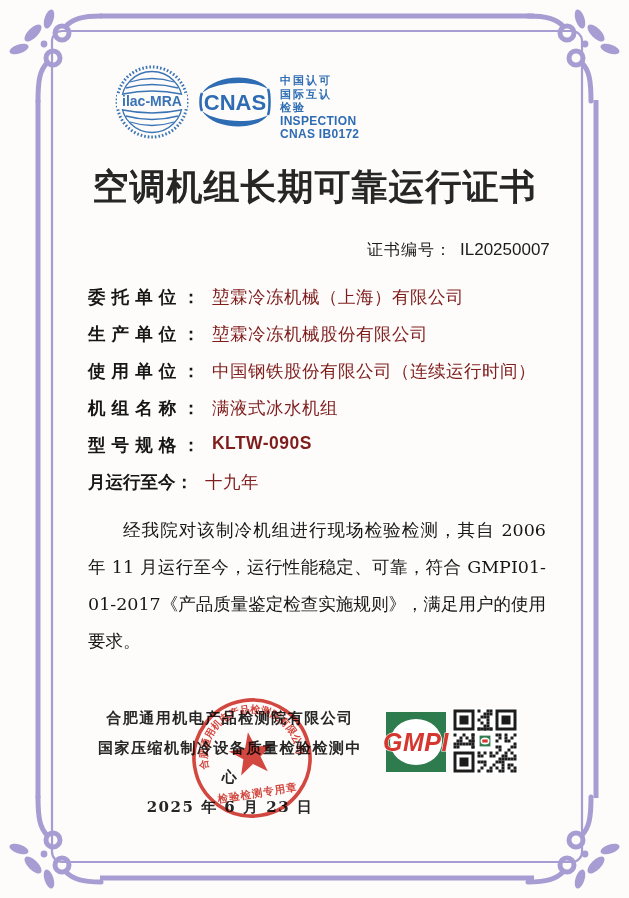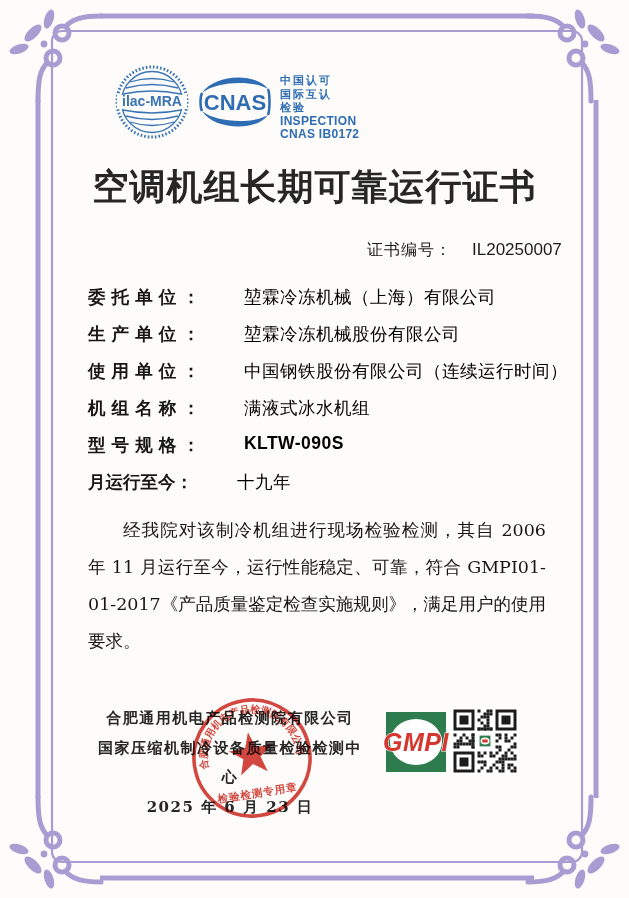"IL20250007" .cert-no .val { margin-left: 20px -> 8px }
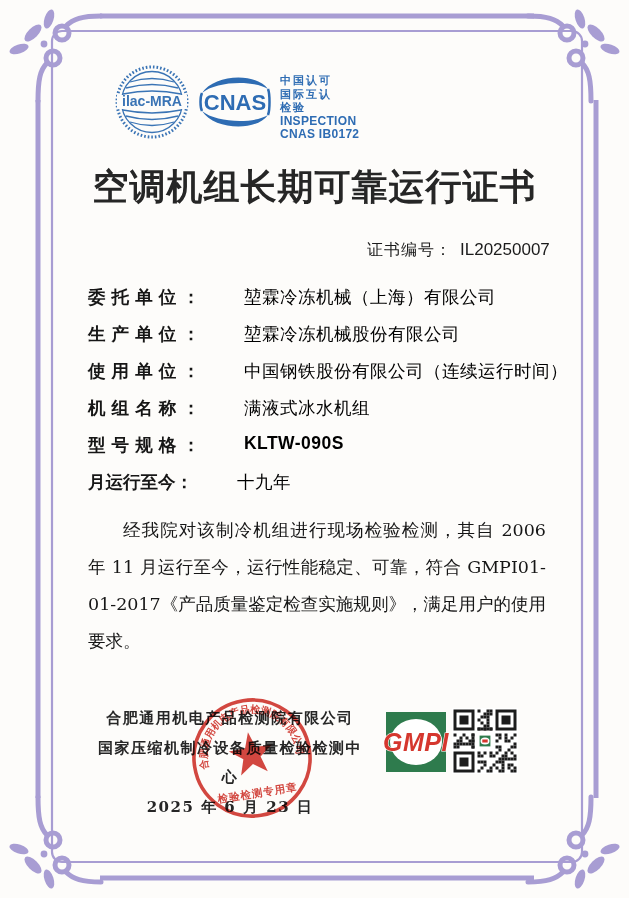"堃霖冷冻机械（上海）有限公司" .fvalue { color: #000000 -> #7f1d1d; margin-left: 32px -> none }
